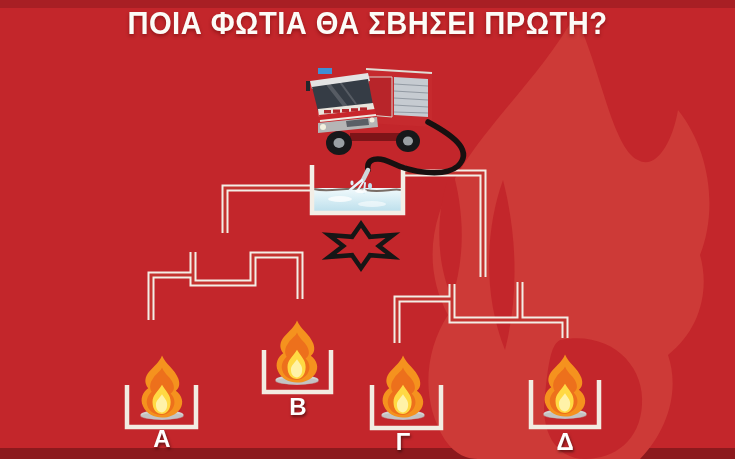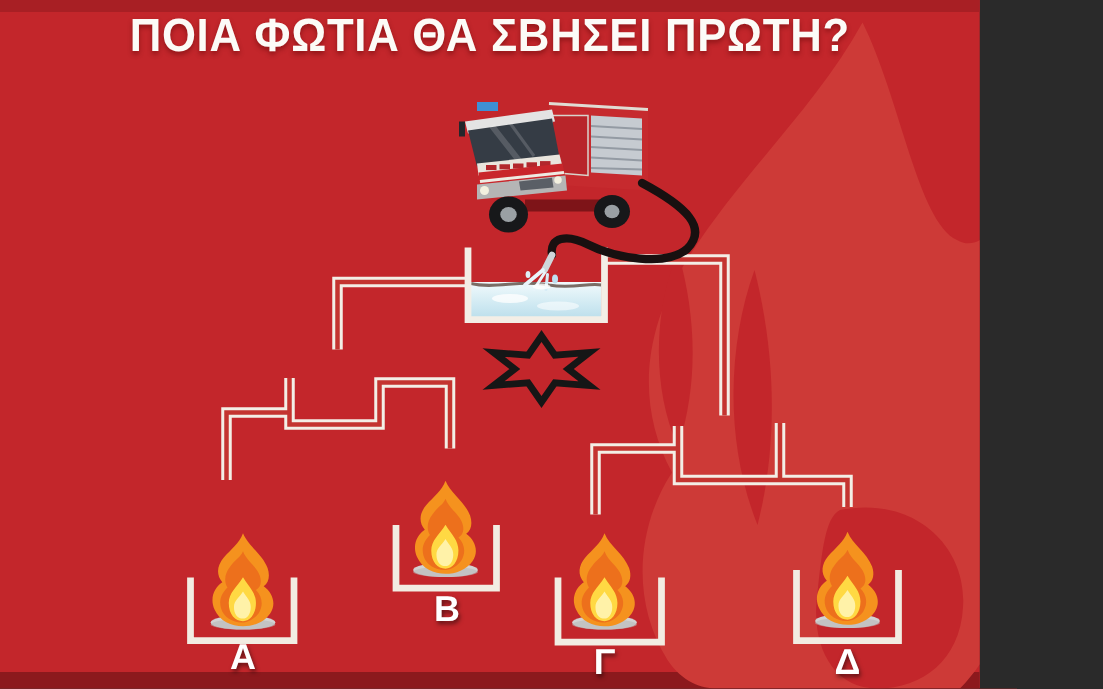"ΠΟΙΑ ΦΩΤΙΑ ΘΑ ΣΒΗΣΕΙ ΠΡΩΤΗ?" .stage { width: 653px -> 735px }
